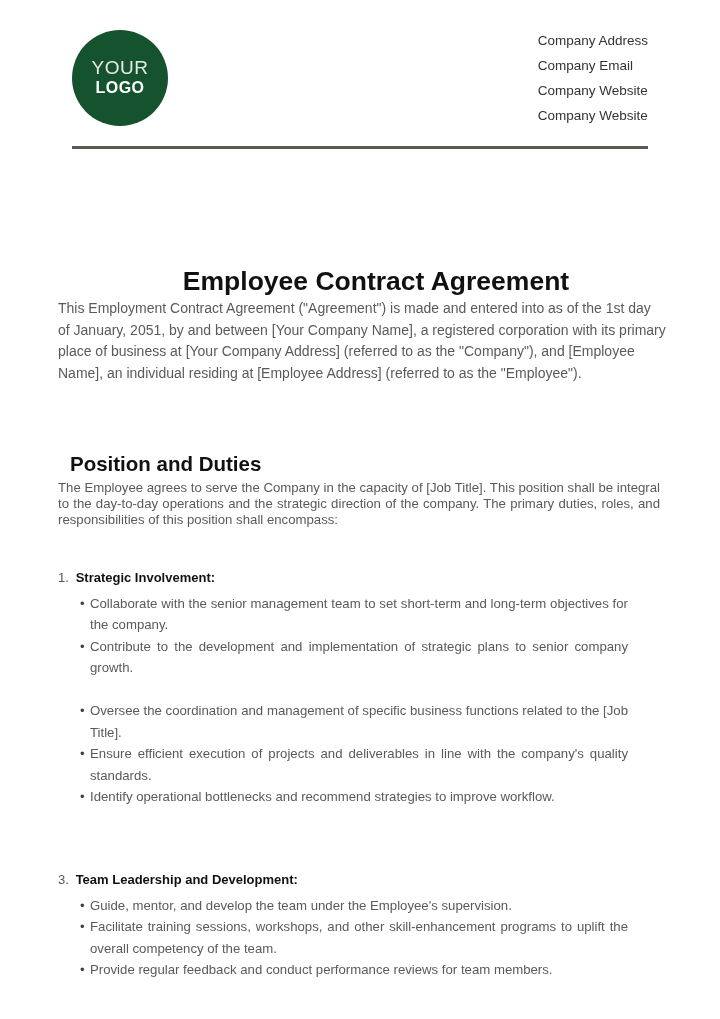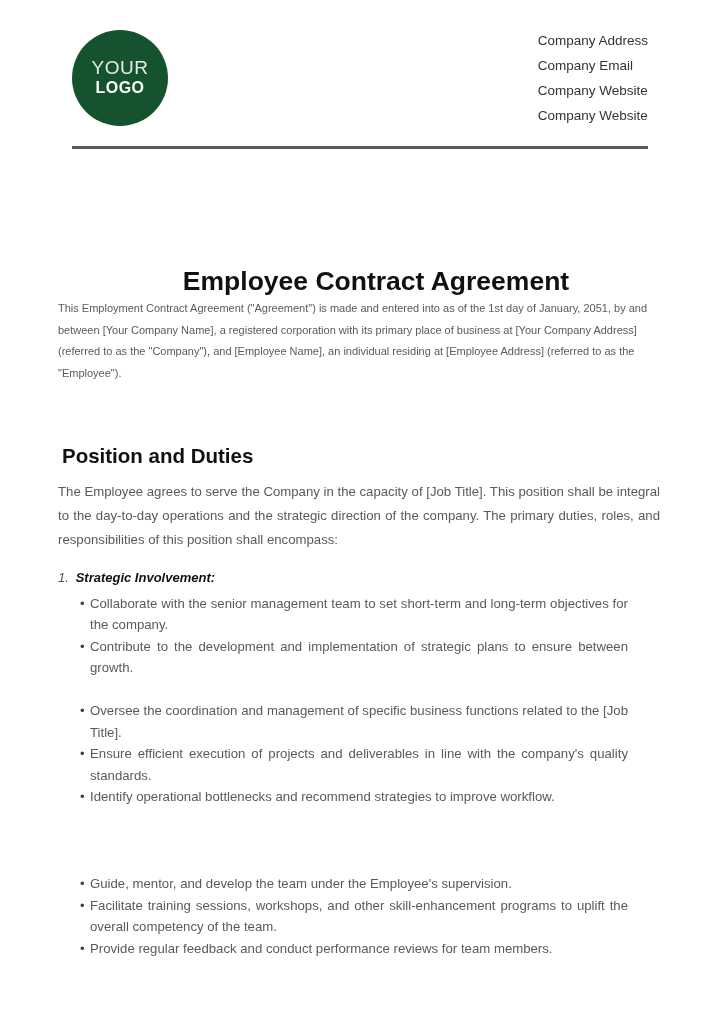"This Employment Contract Agreement" .intro { font-size: 11px -> 14px }
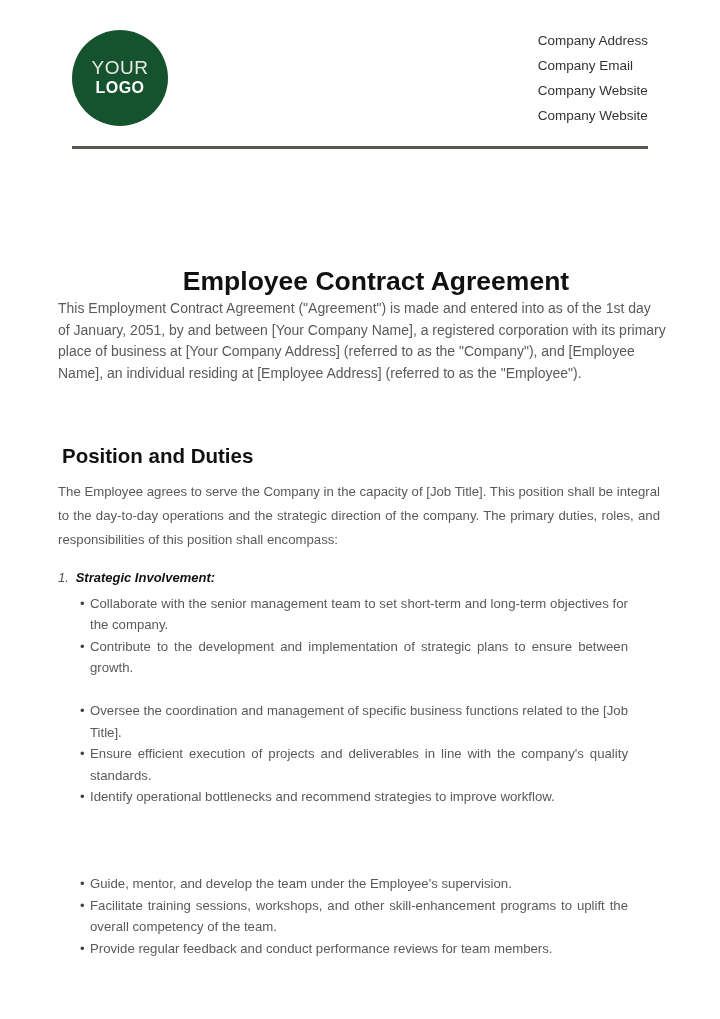"Position and Duties" .h2 { margin: 4px -> 12px }
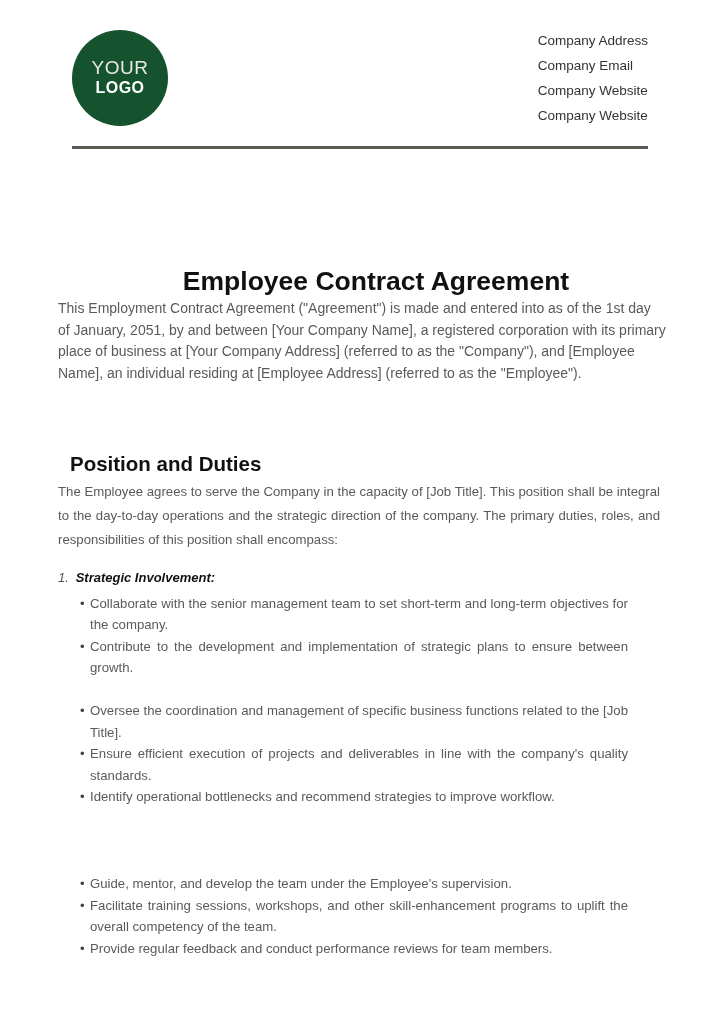"The Employee agrees to serve" .pd { line-height: 24px -> 16px }
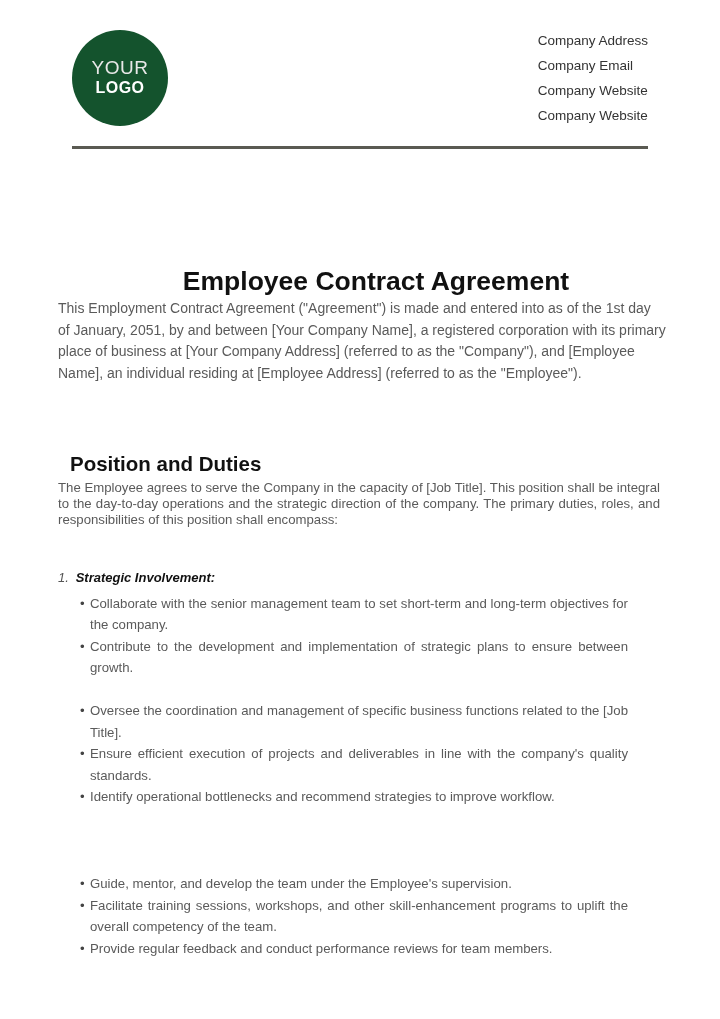"1. Strategic Involvement:" .sec-head { font-style: italic -> none }
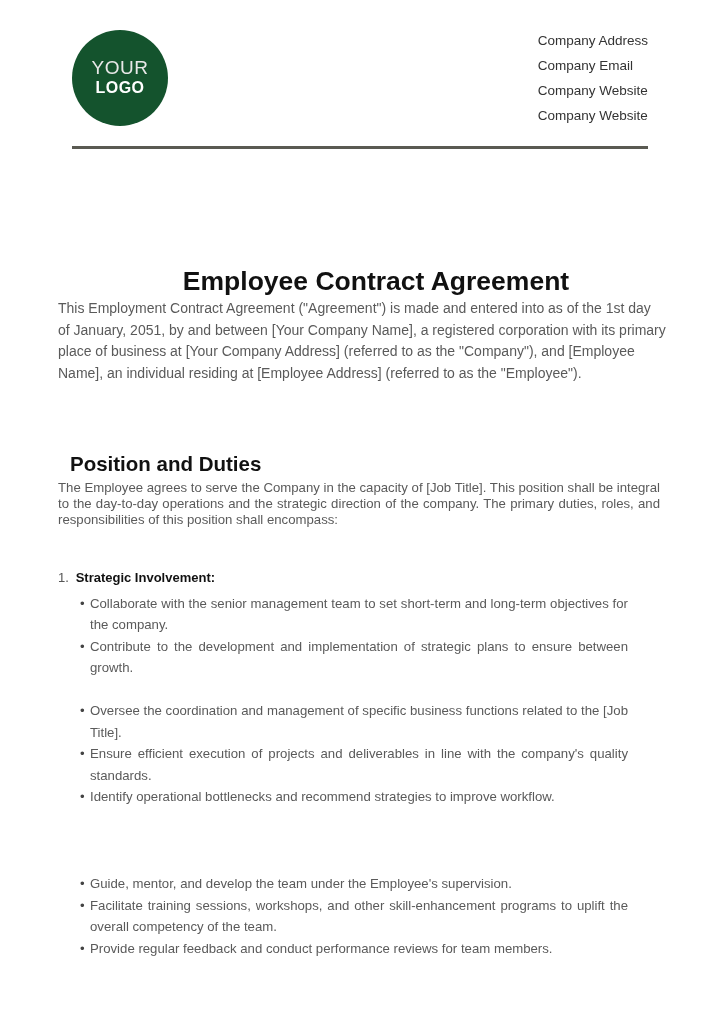"Contribute to the development and" li { text: ensure between -> senior company }
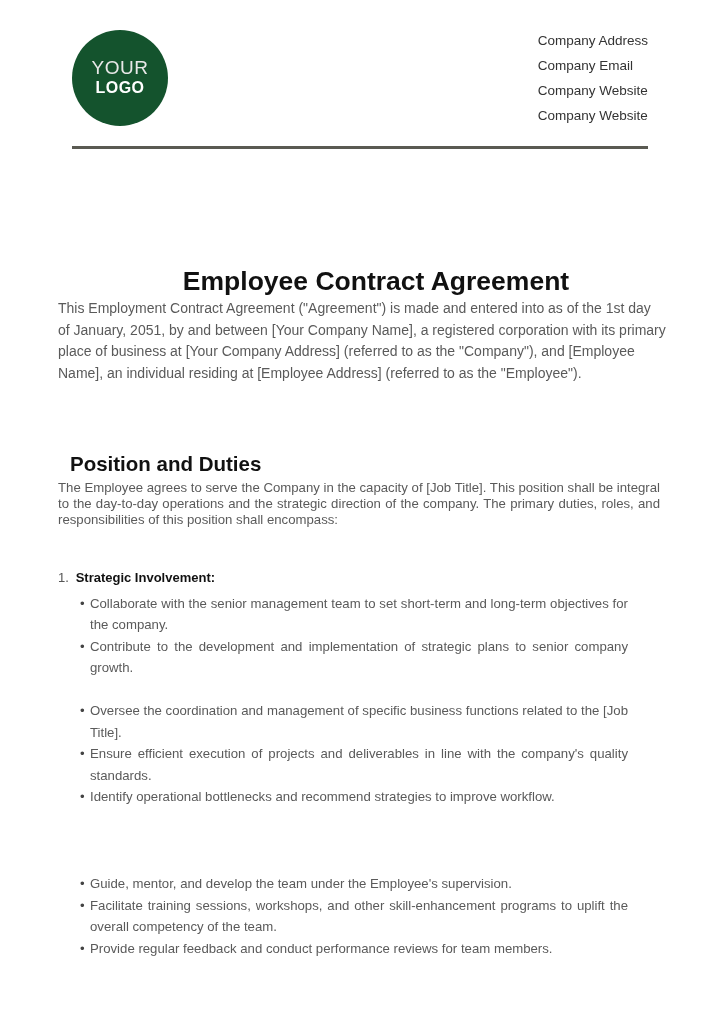"3. Team Leadership and Development:" div.sec-head { html: none -> <div> <span>3.</span> <b>Team Leadership and Development:</b> </div> }
